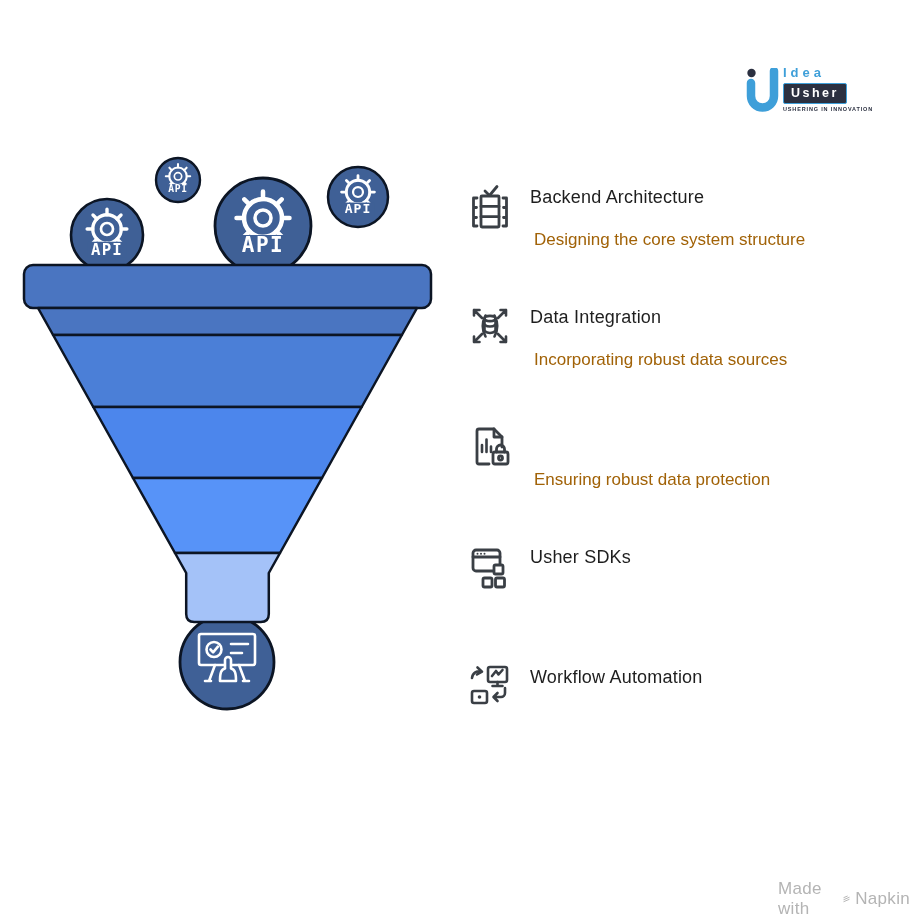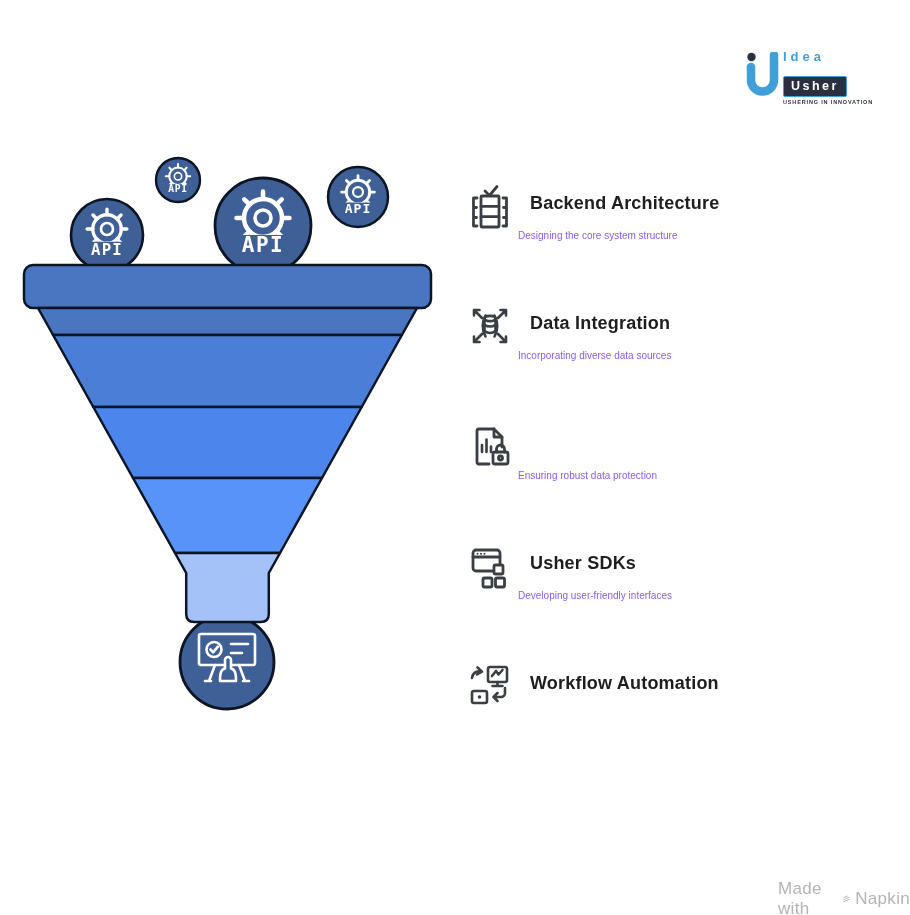"Idea" .logo { top: 50px -> 66px }
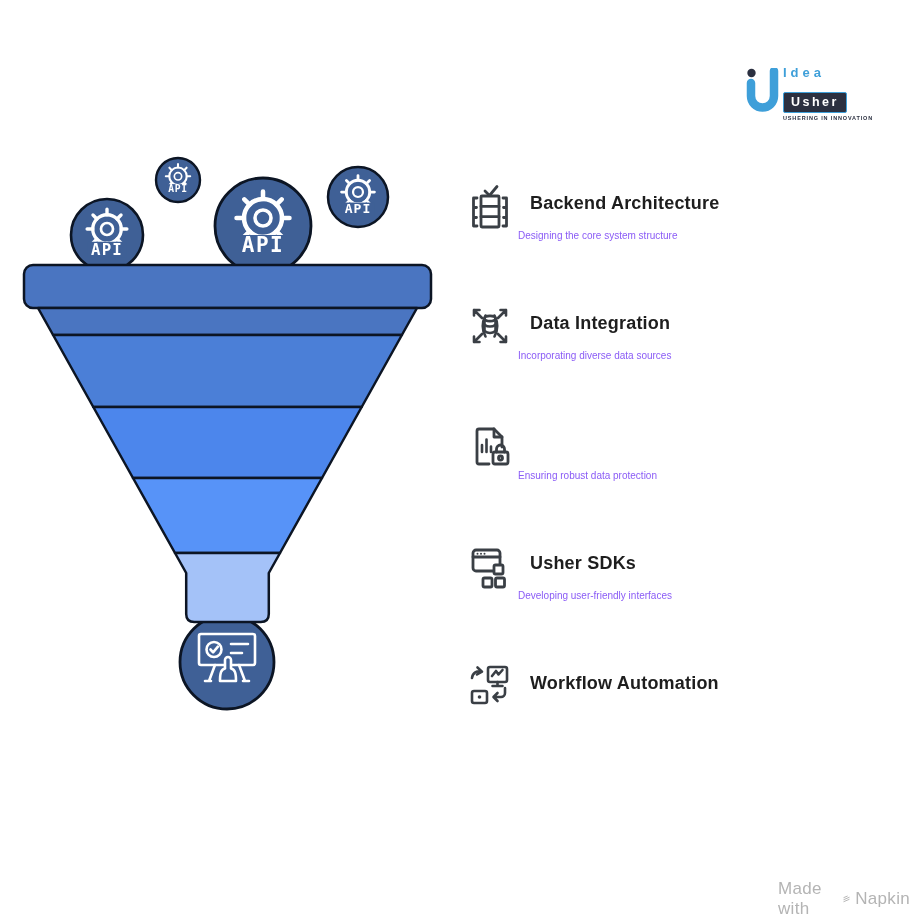"Usher" .logo-usher { margin-top: 12px -> 3px }
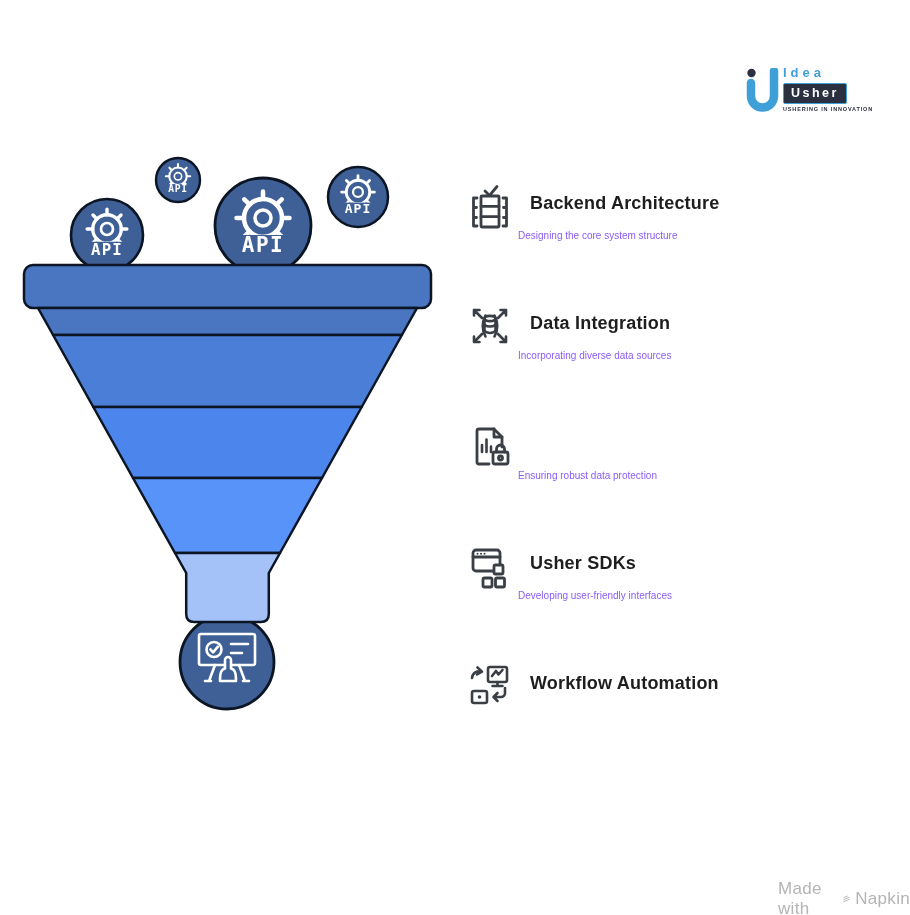"Backend Architecture" .ftitle { font-weight: bold -> normal; top: 13px -> 7px }
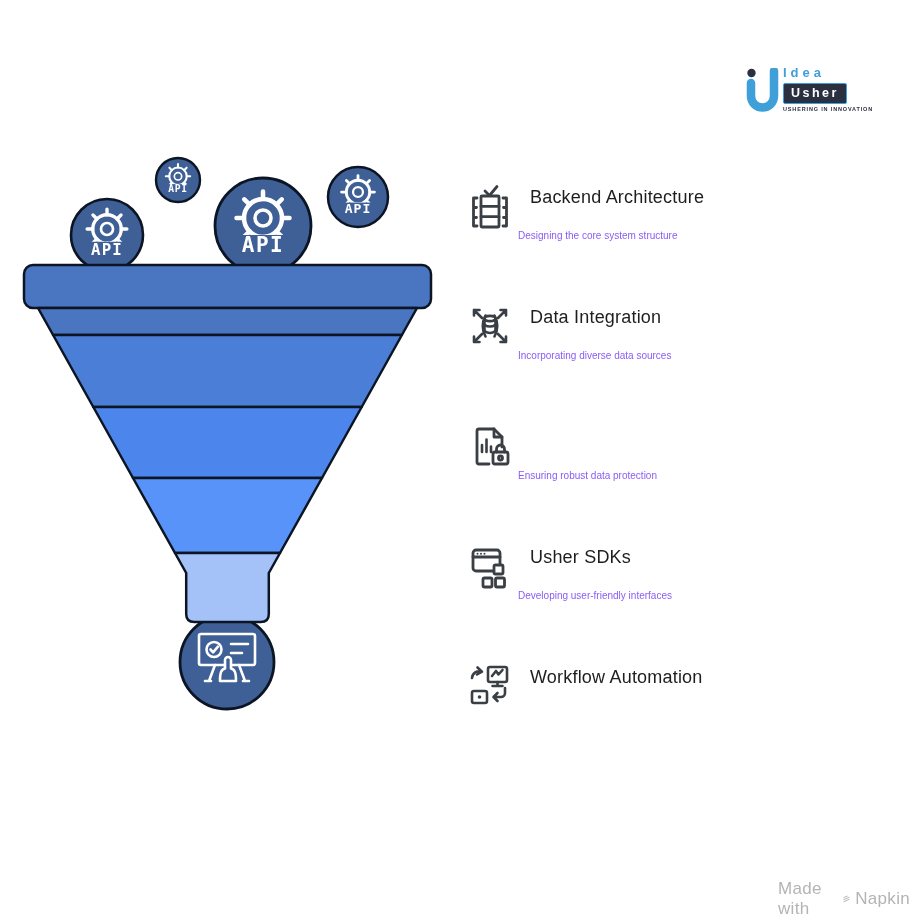"Designing the core system structure" .fsub { color: #8b5cf6 -> #a16207; font-size: 10px -> 17px; left: 52px -> 68px }
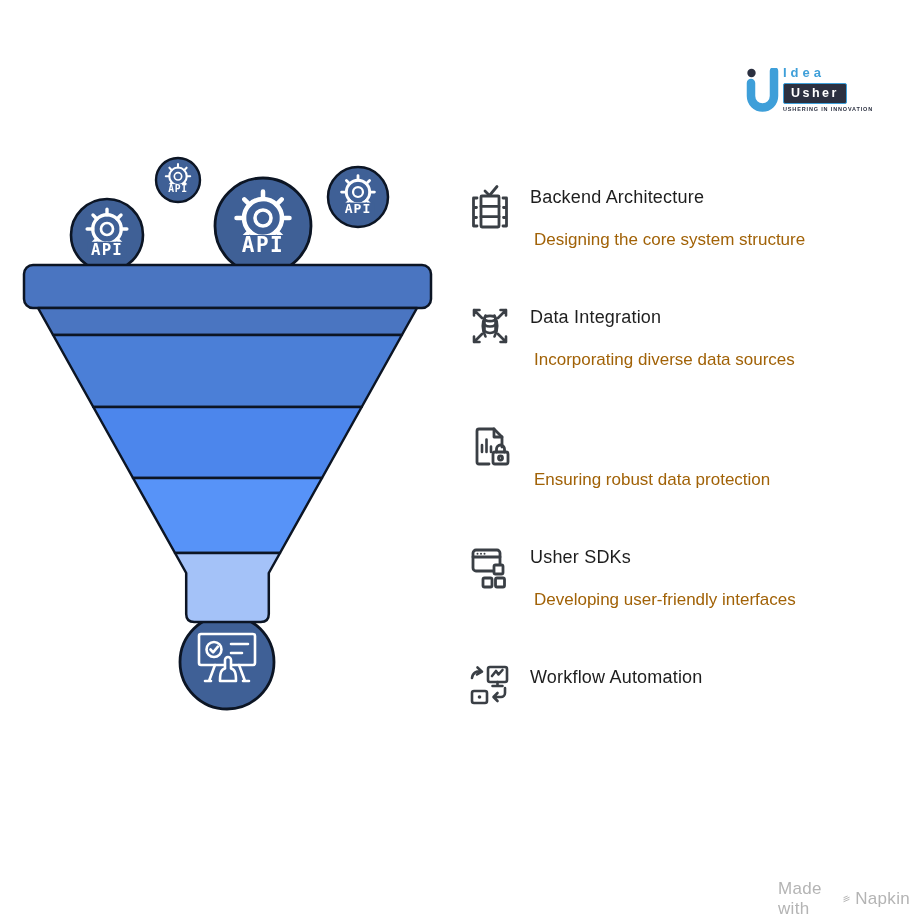"Incorporating diverse data sources" div.fsub { text: diverse -> robust }
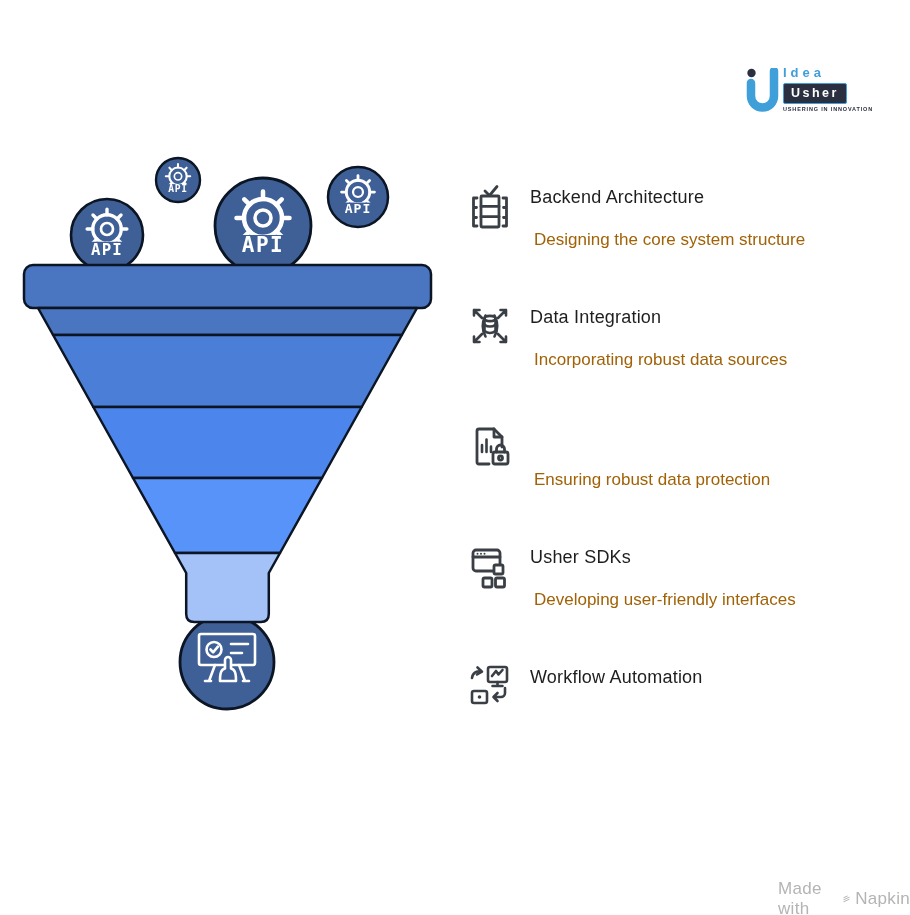"Developing user-friendly interfaces" div.fsub { html: <div>Developing user-friendly interfaces</div> -> none }
